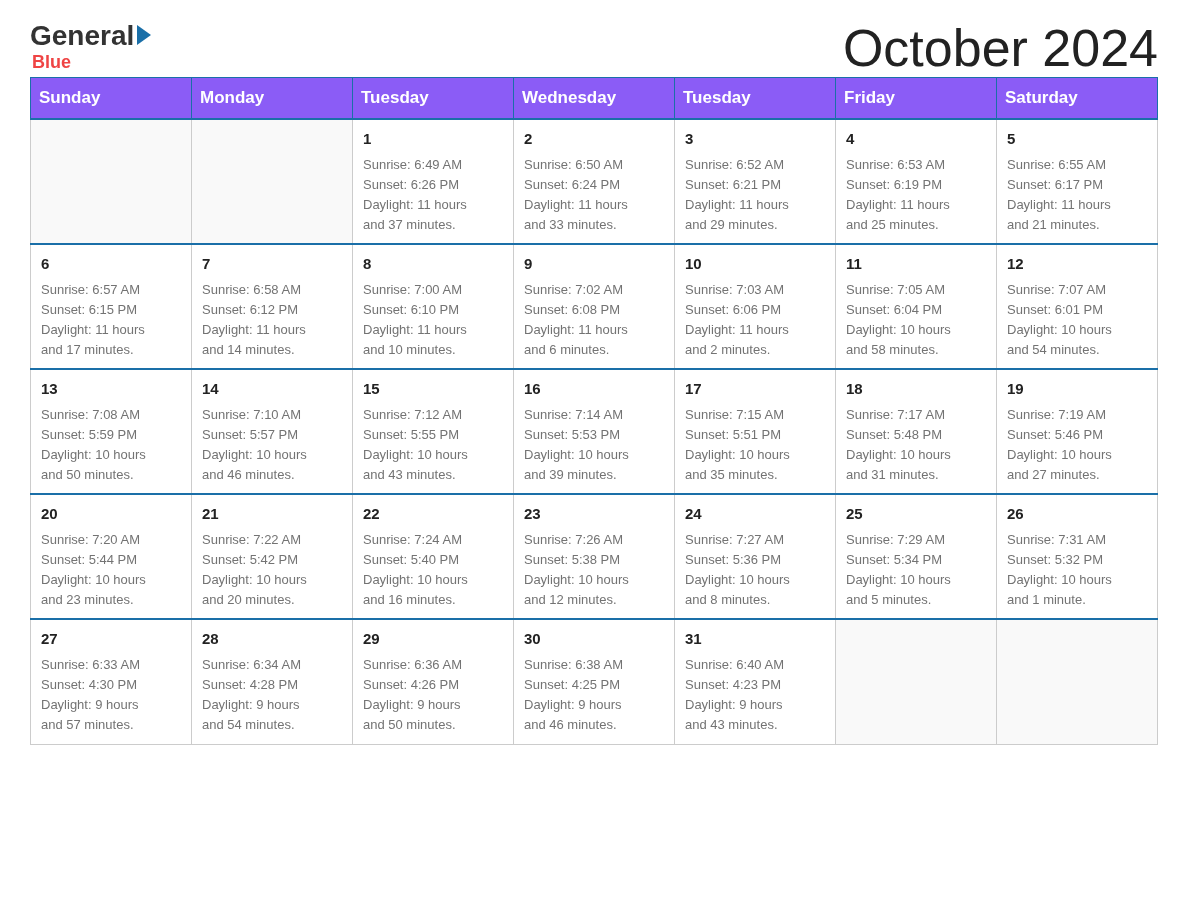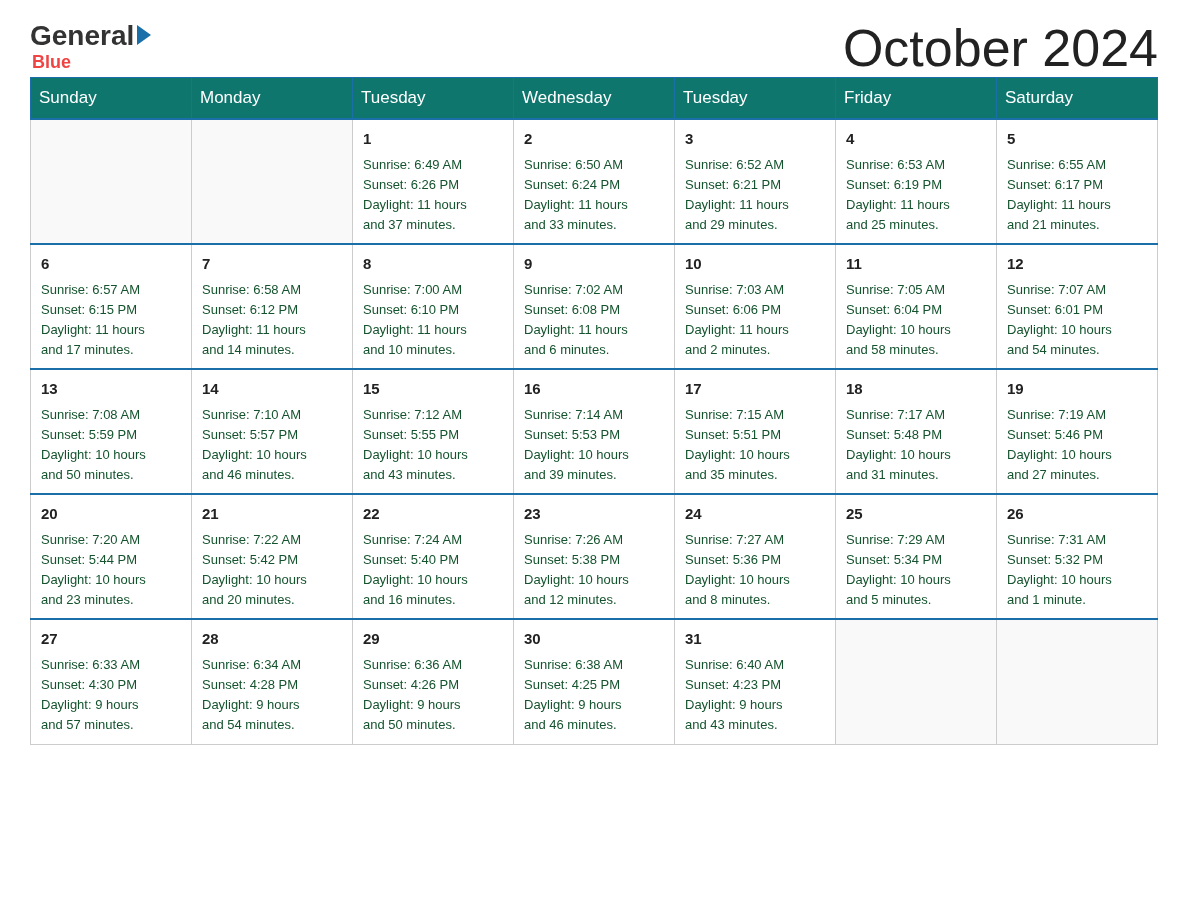"Sunday" .calendar-table th { background-color: #0f766e -> #8b5cf6; font-weight: normal -> bold }
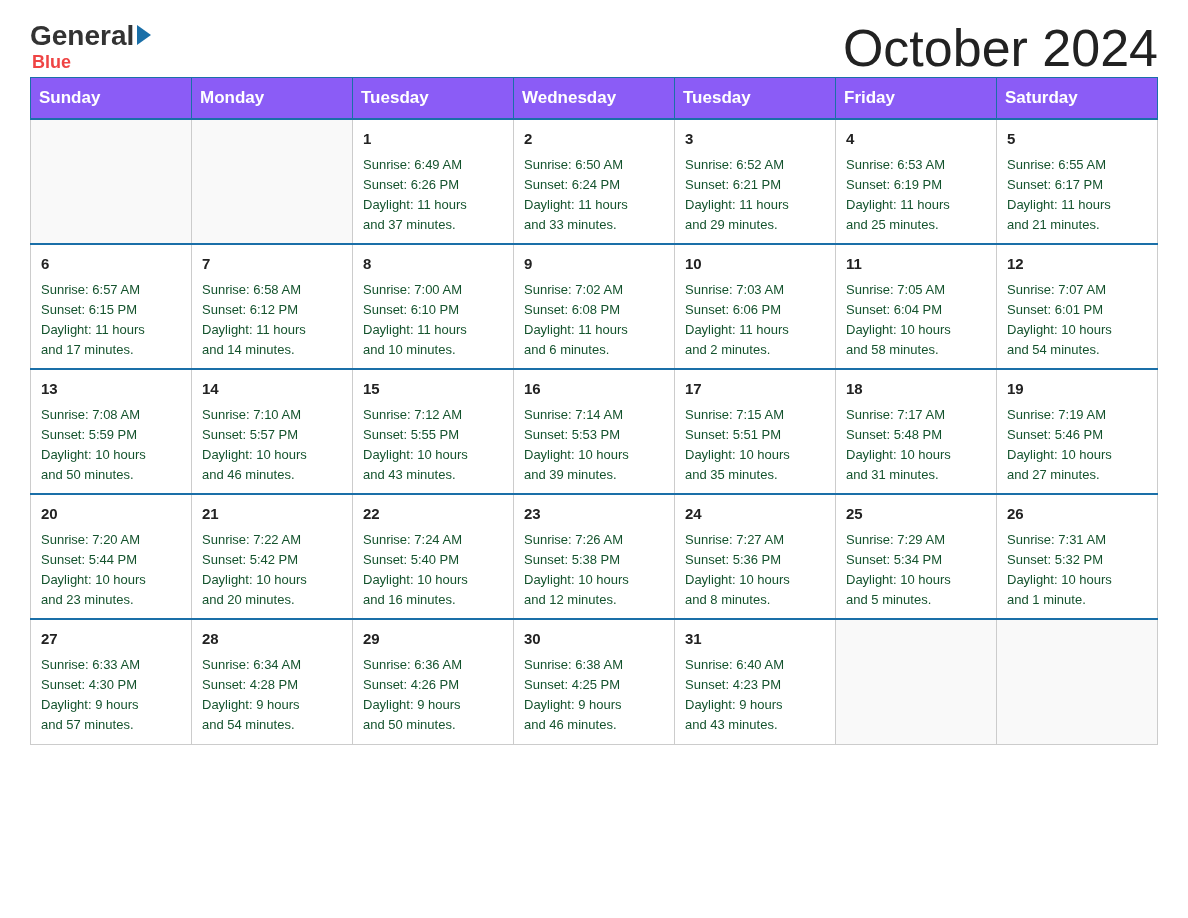"Sunrise: 6:49 AM" .day-info { color: #14532d -> #737373 }
